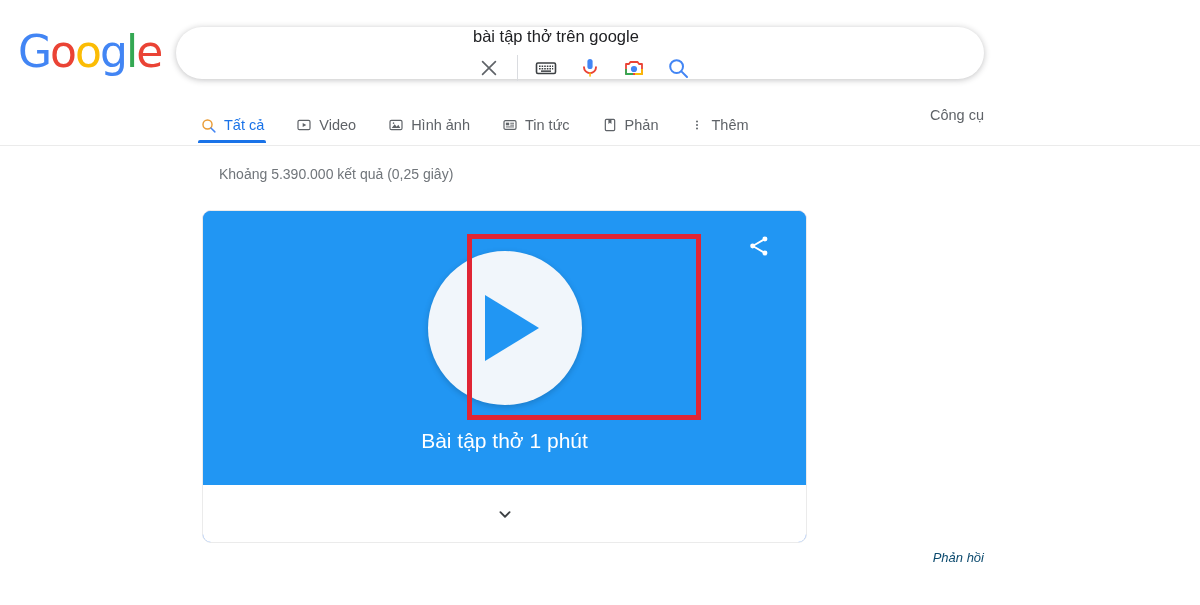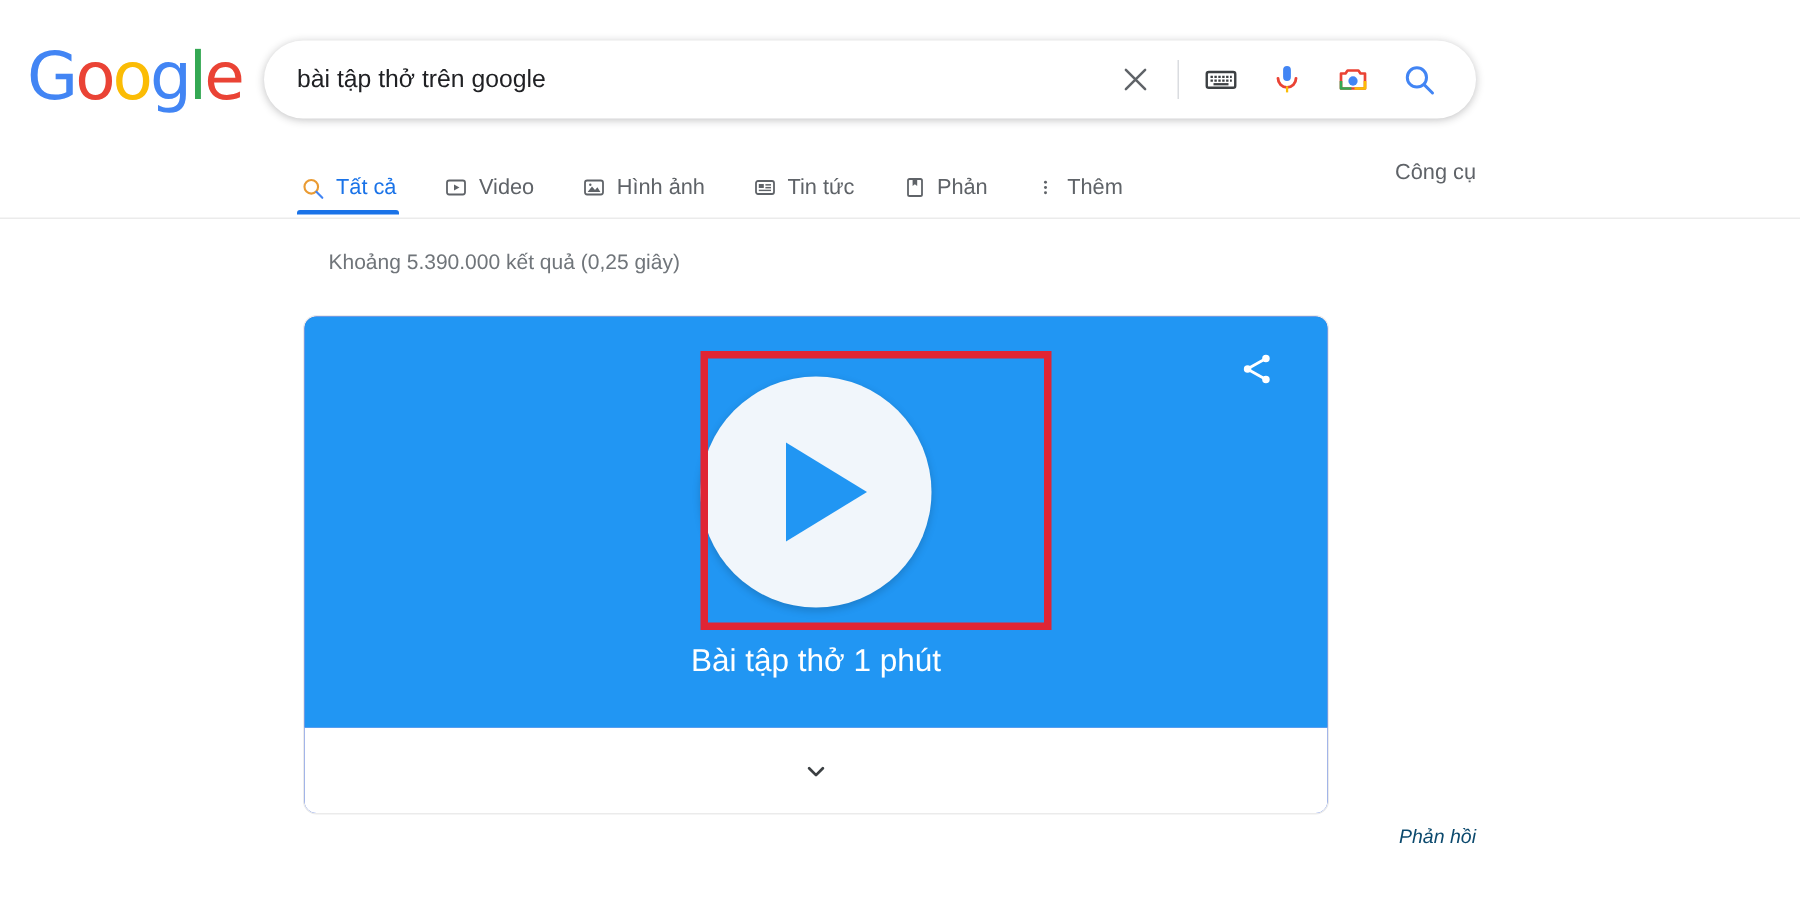"bài tập thở trên google" .searchbar { flex-direction: none -> column }
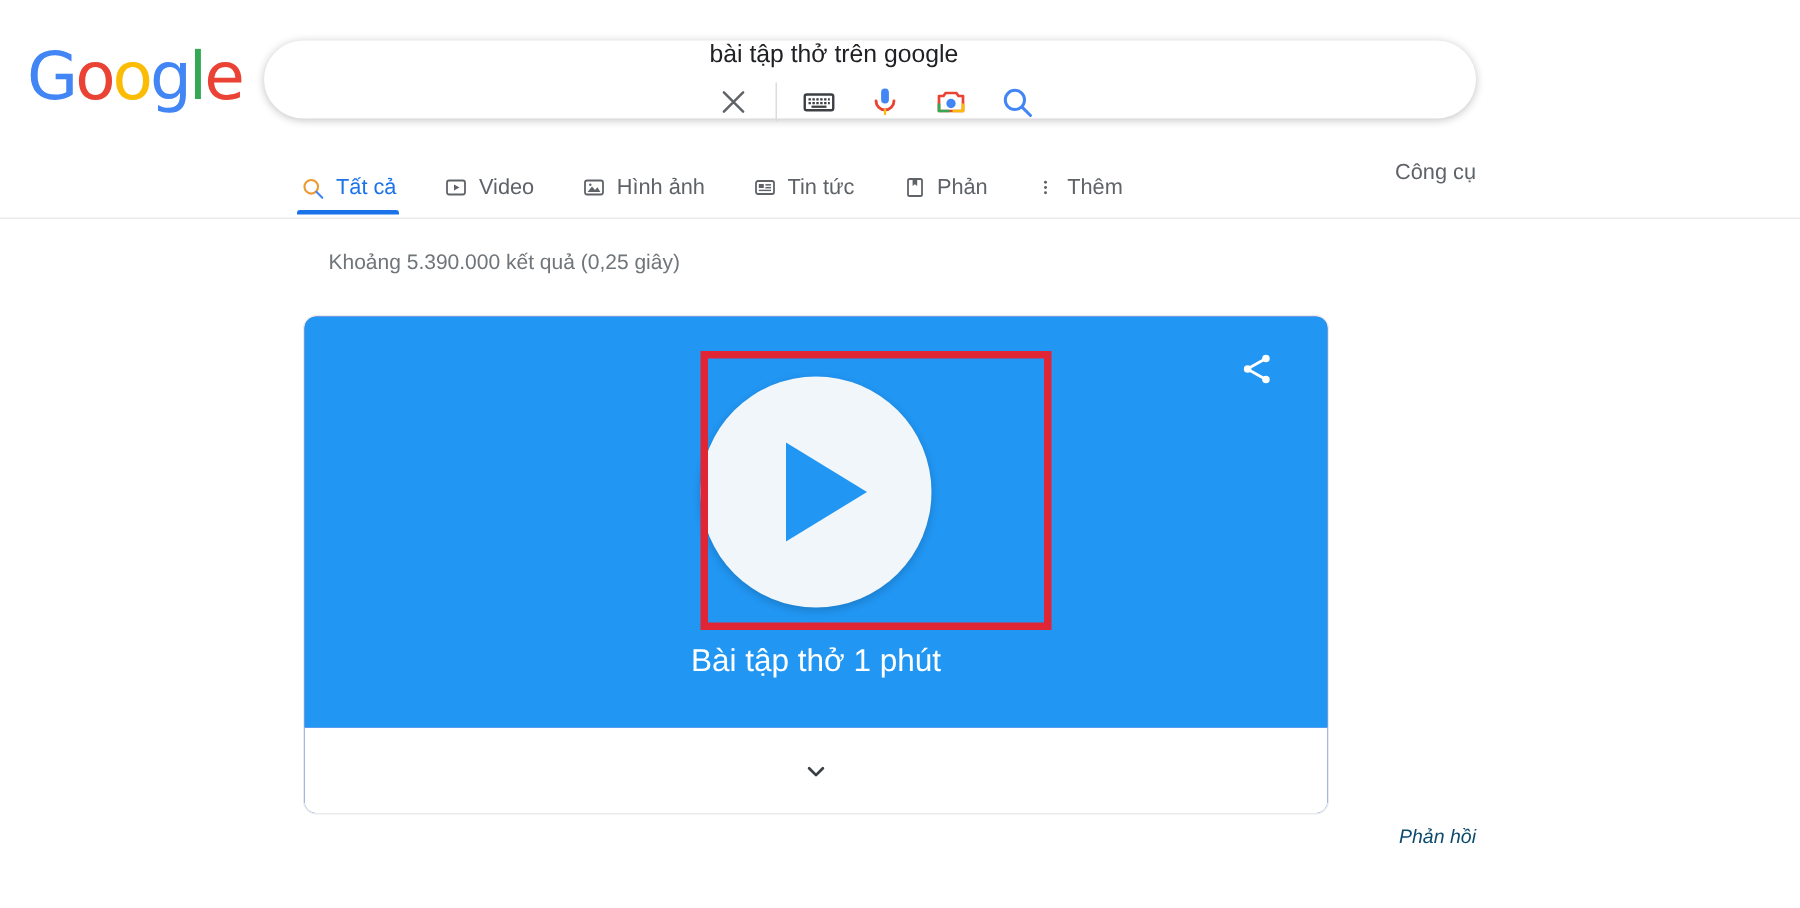"Bài tập thở 1 phút" .card { background: #1d4ed8 -> #3b82f6; width: 684px -> 605px }
